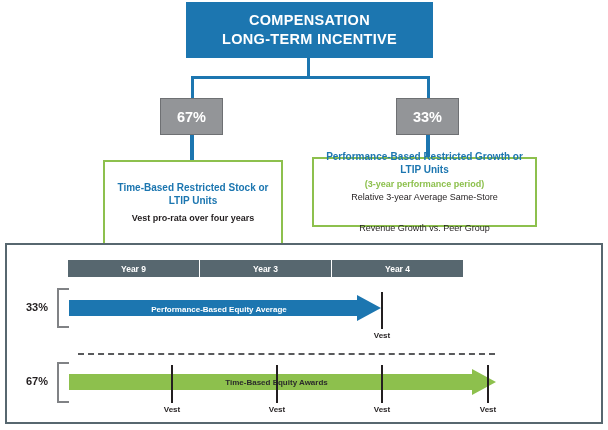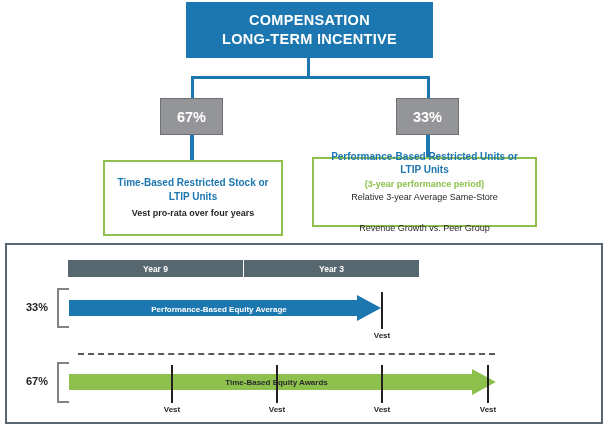"Performance-Based Restricted Units or" div.gb-title { text: Units -> Growth }
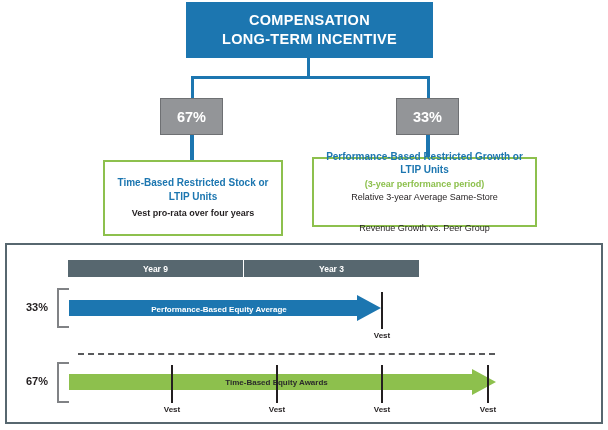"Time-Based Restricted Stock or" .grn-left { height: 76px -> 85px }
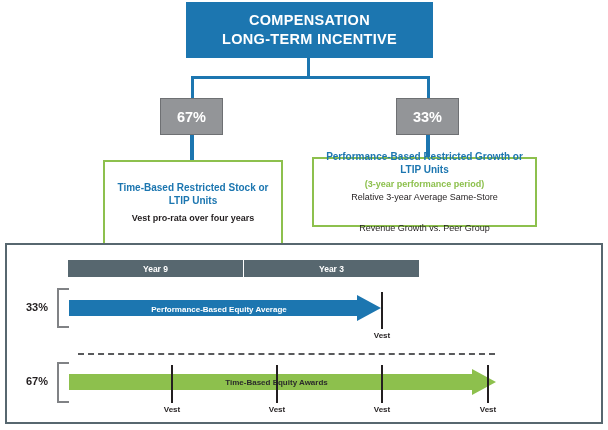"Year 4" div.year-cell { html: none -> <div>Year 4</div> }
